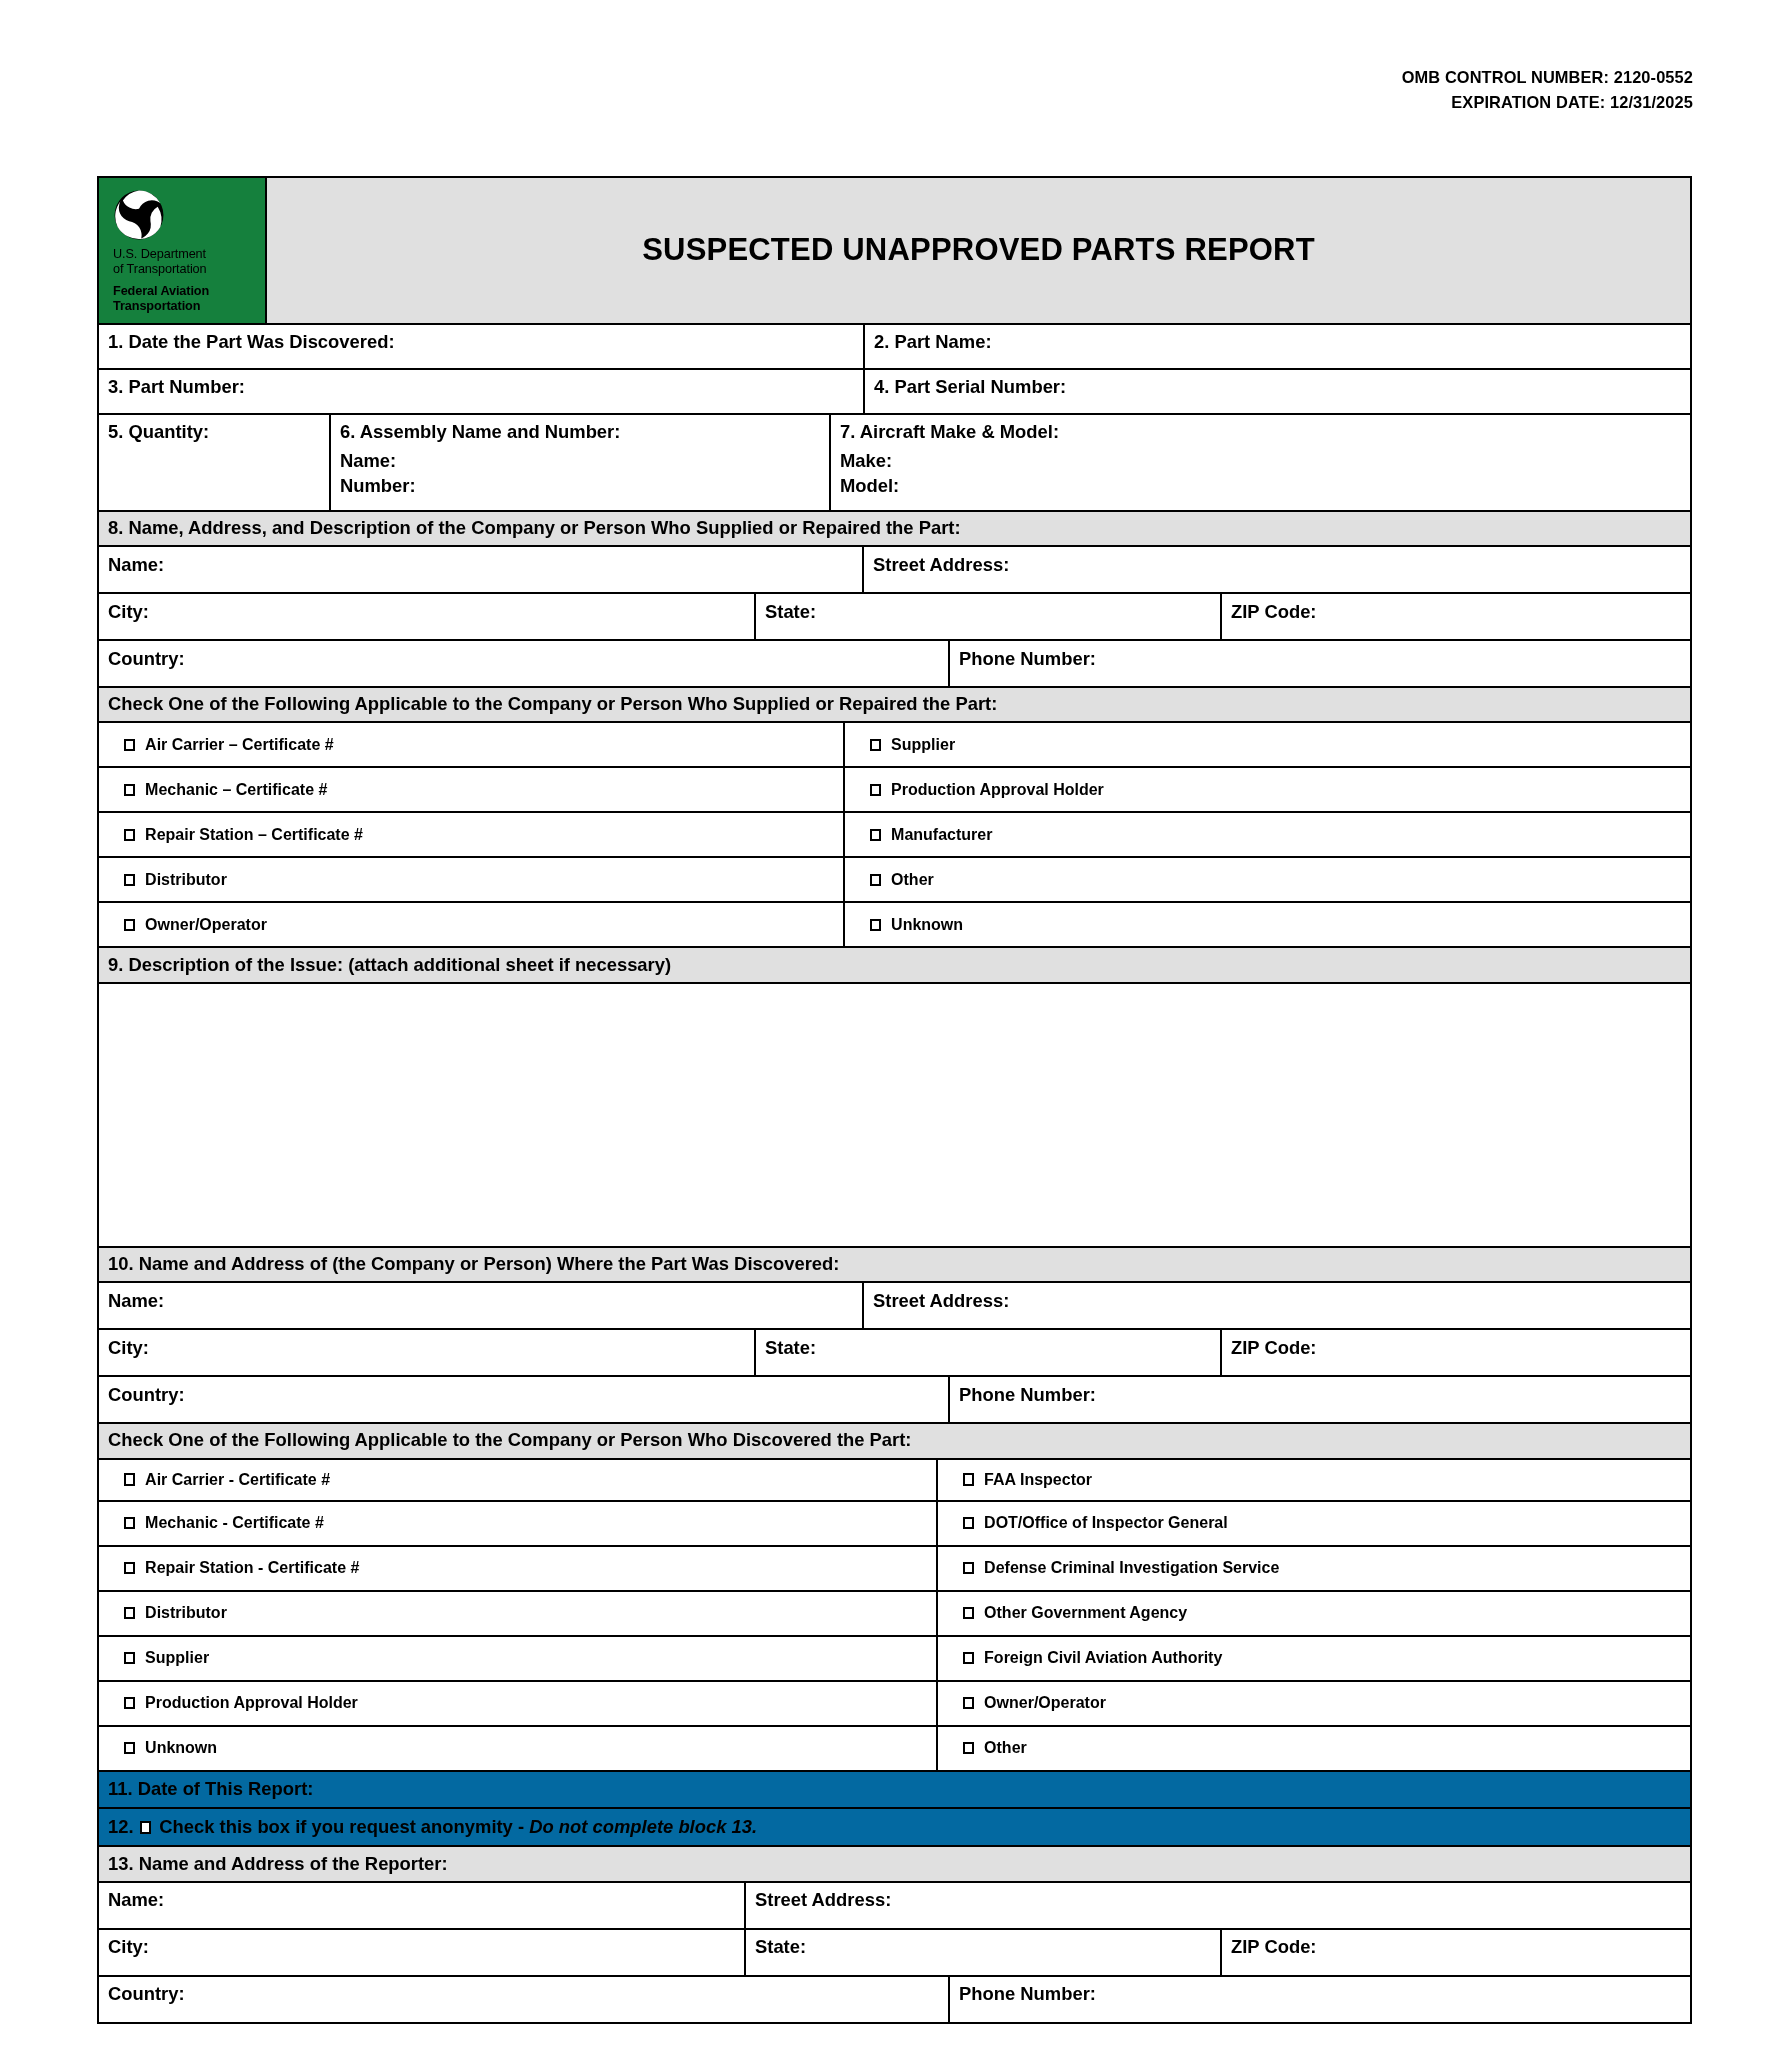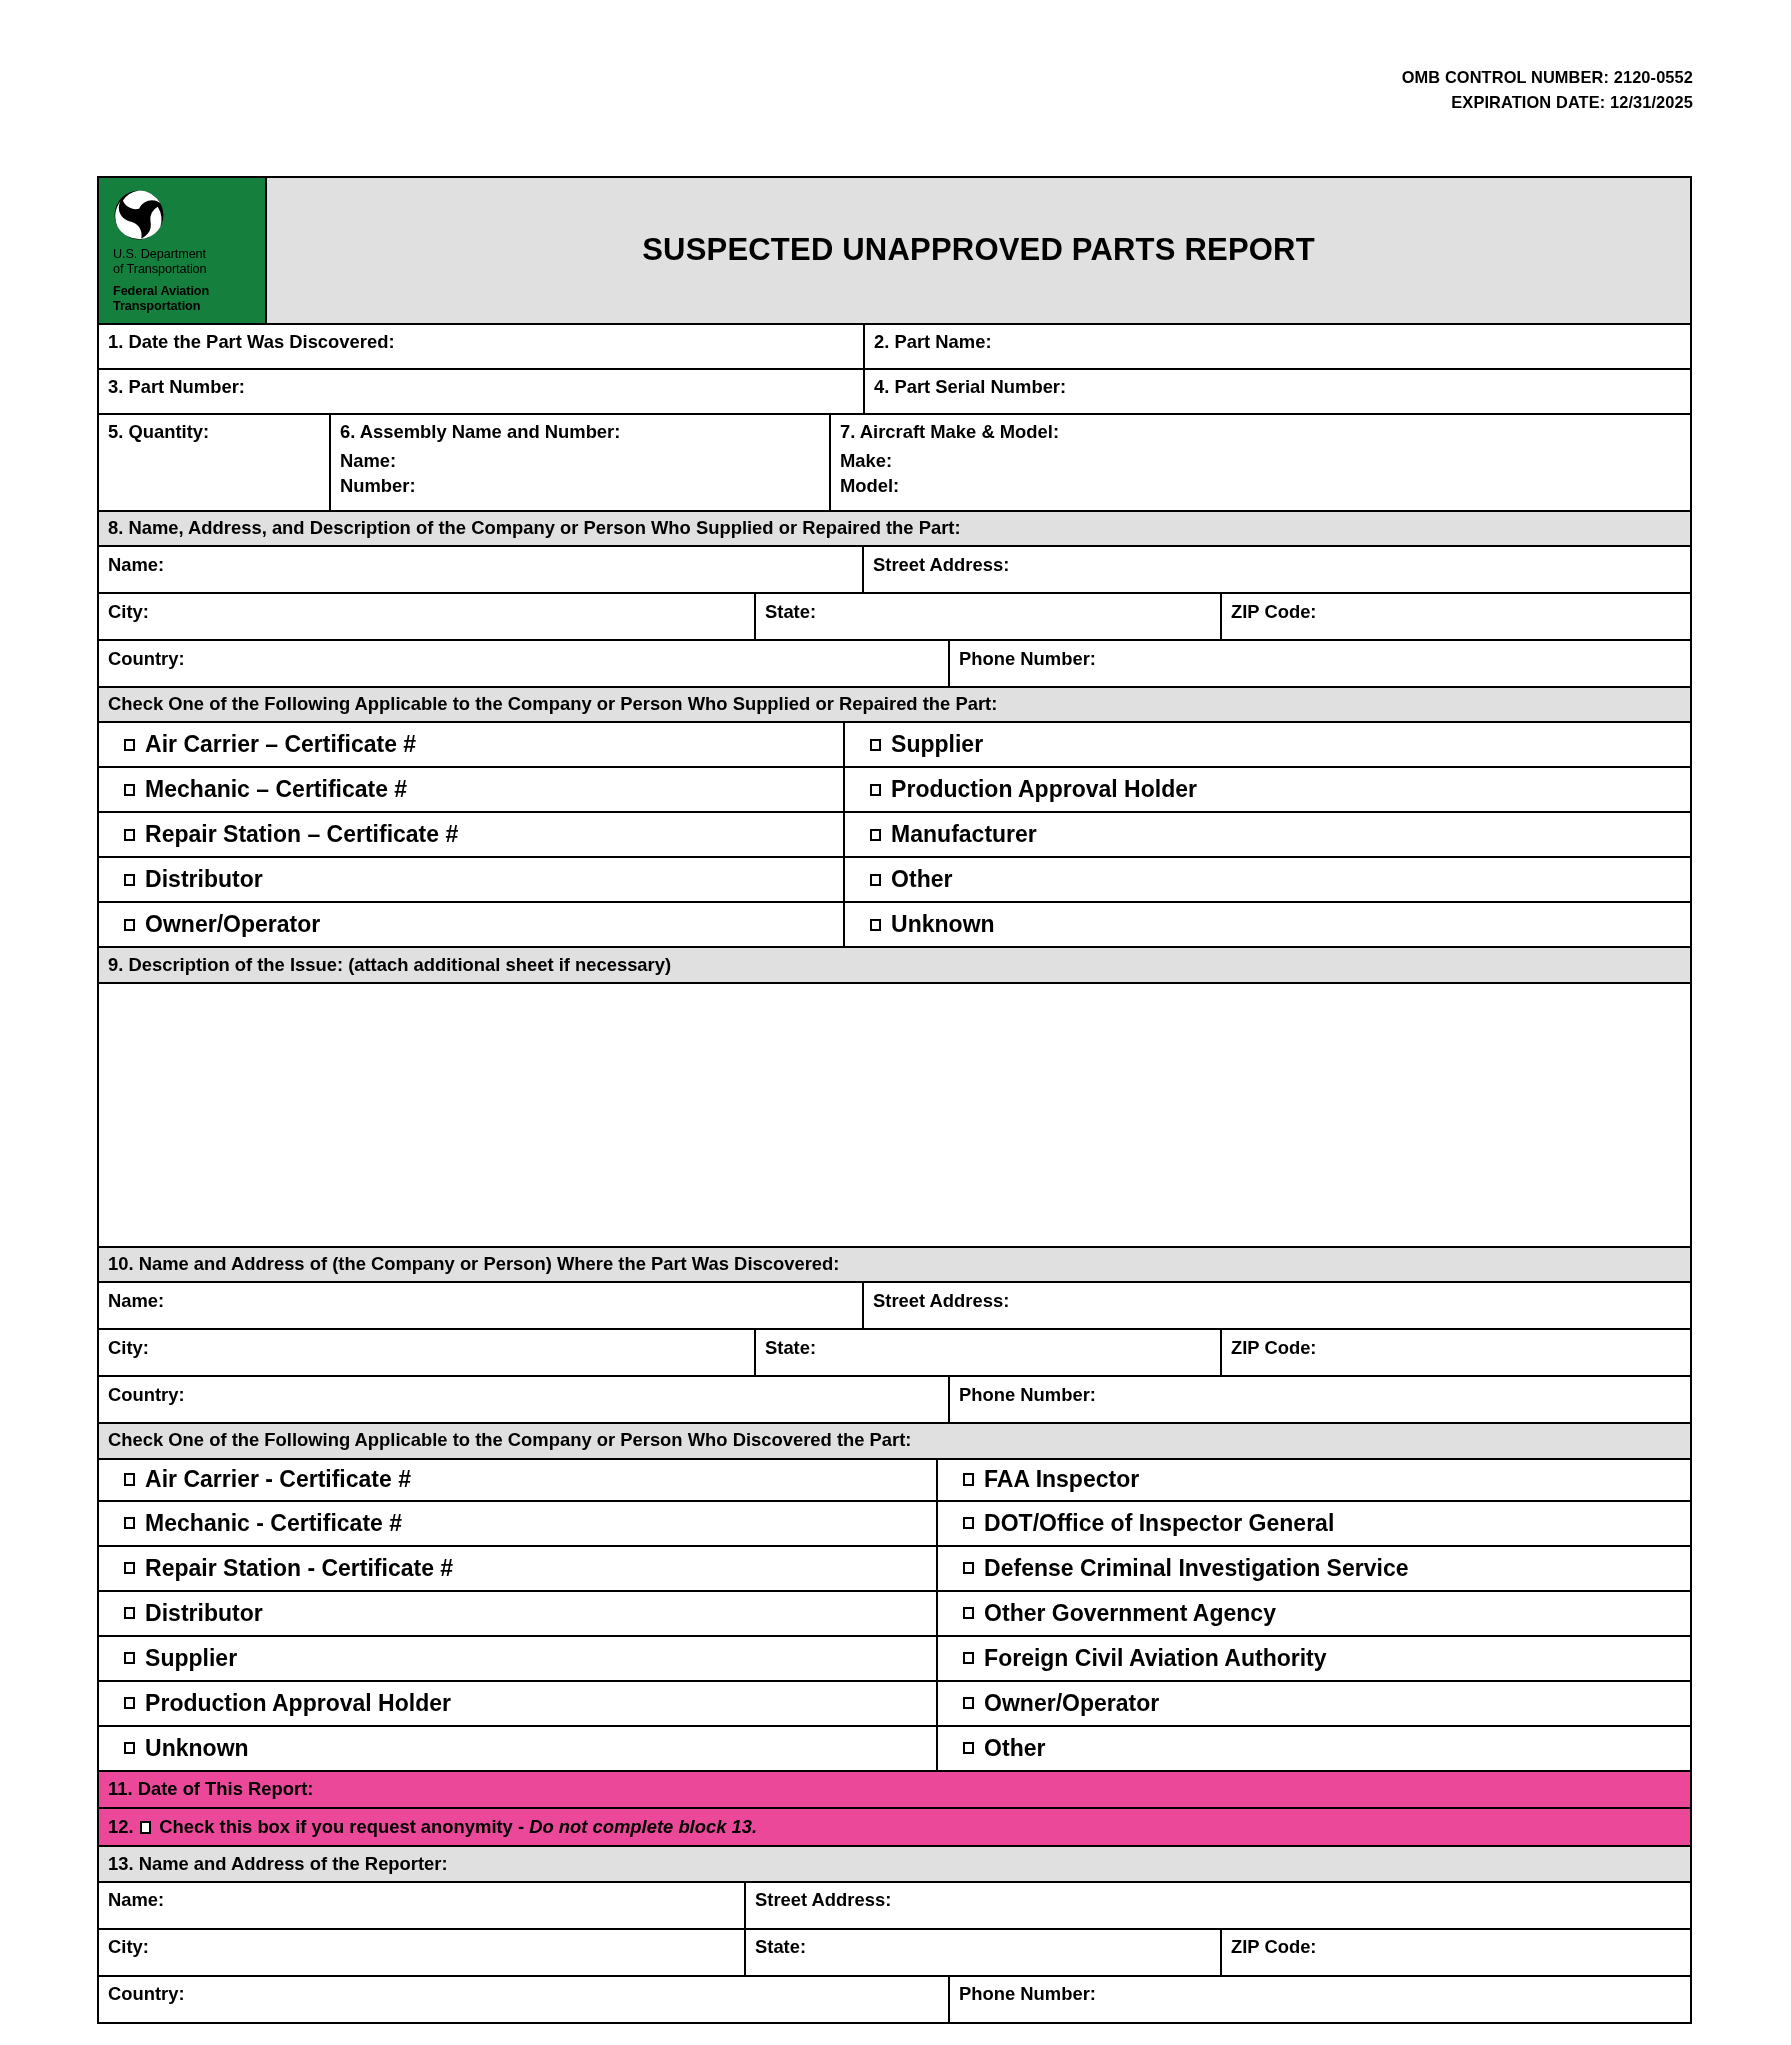"Air Carrier – Certificate #" .cb-cell { font-size: 23px -> 16px }
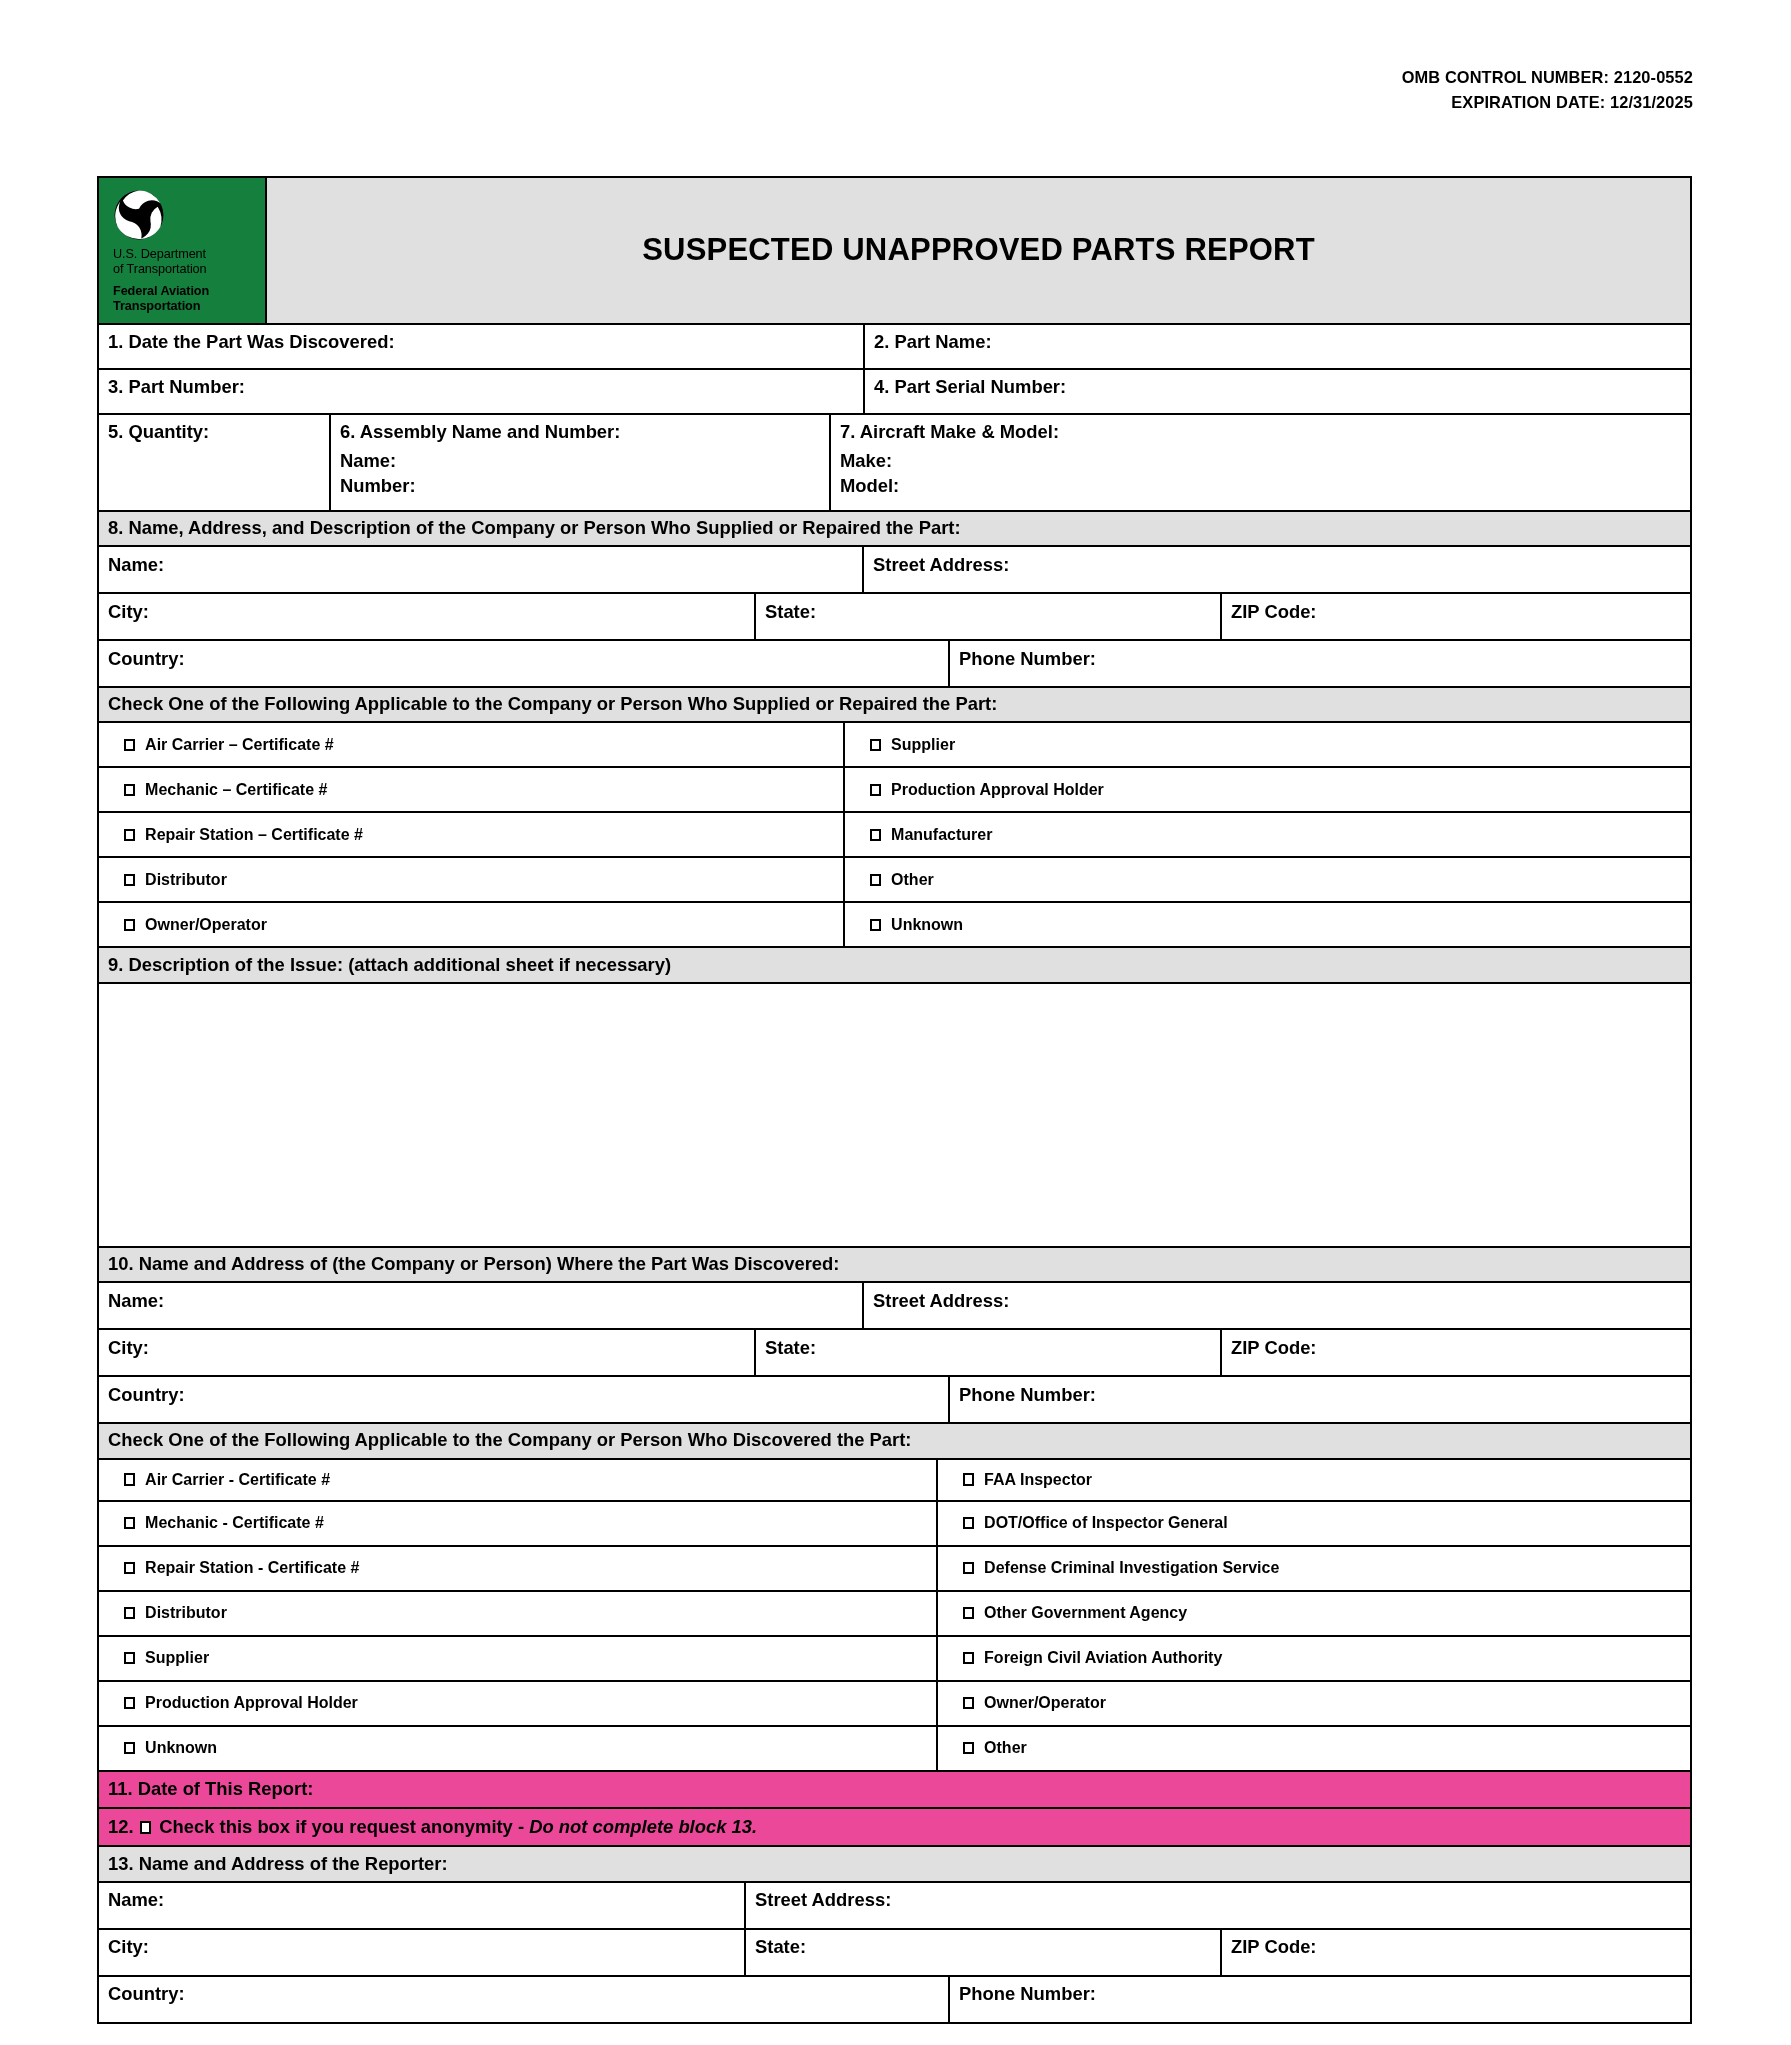"11. Date of This Report:" .num-band { background: #ec4899 -> #0369a1 }
